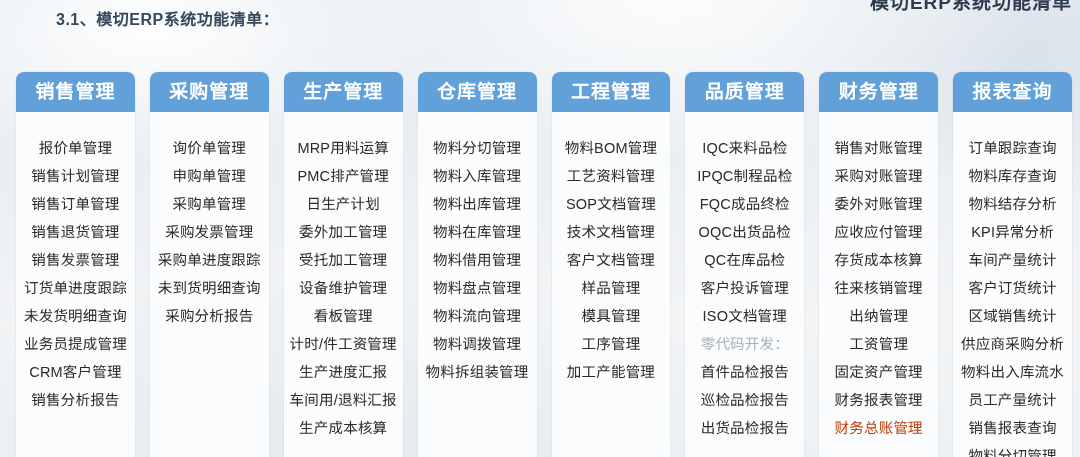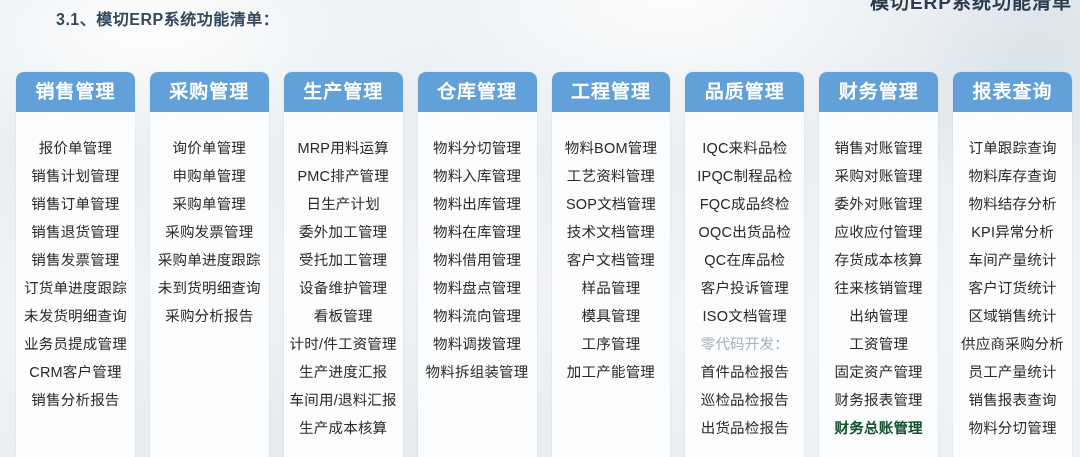"物料出入库流水" div.column-item { html: none -> <div>物料出入库流水</div> }
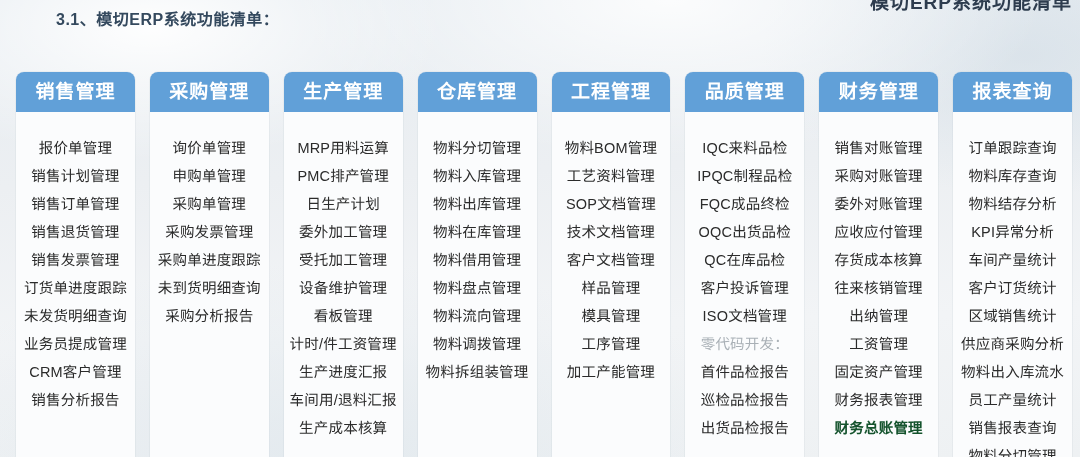"财务总账管理" .column-item.alert { color: #14532d -> #c2410c; font-weight: bold -> none }
